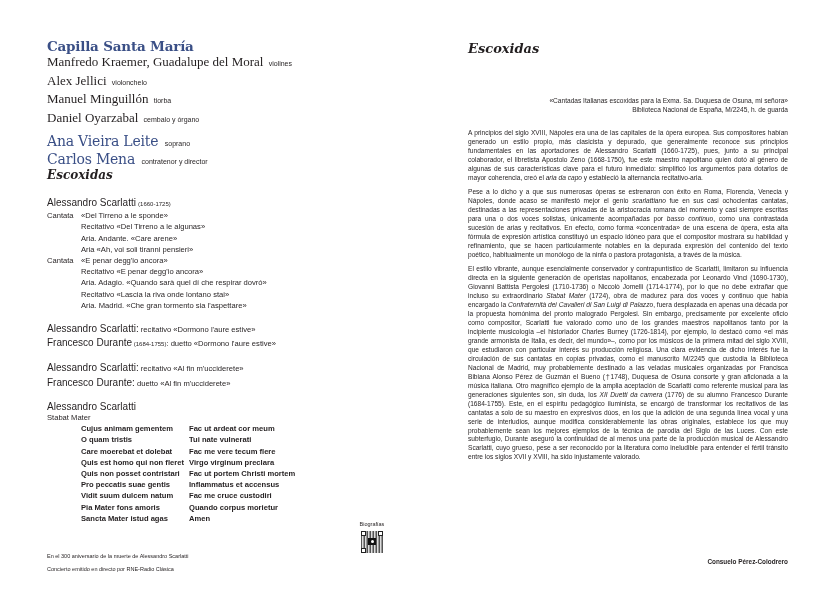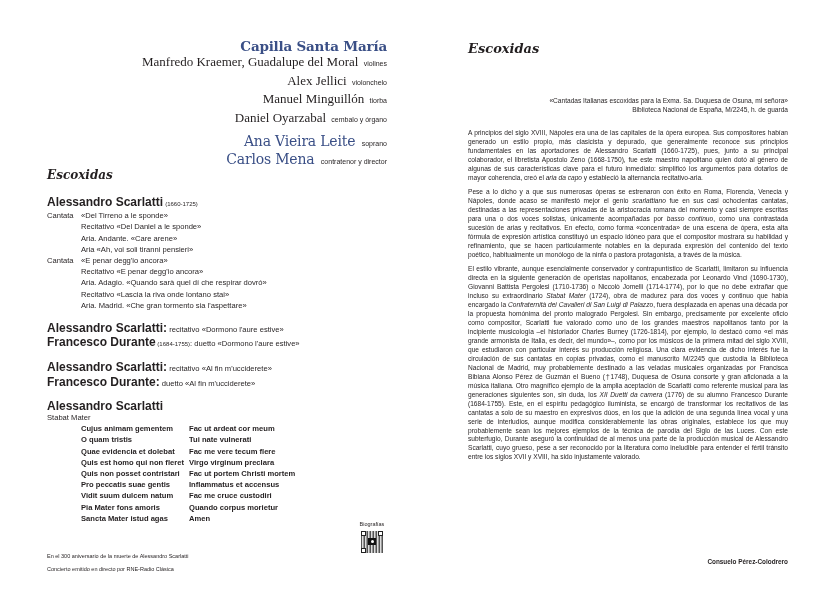"Capilla Santa María" .credits { text-align: right -> none }
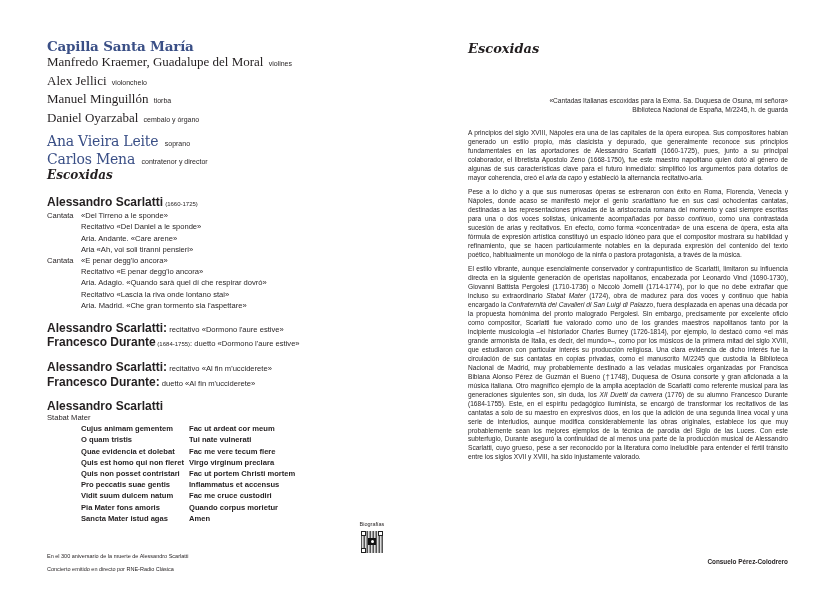"Alessandro Scarlatti" .composer { font-size: 12px -> 10px; font-weight: bold -> normal }
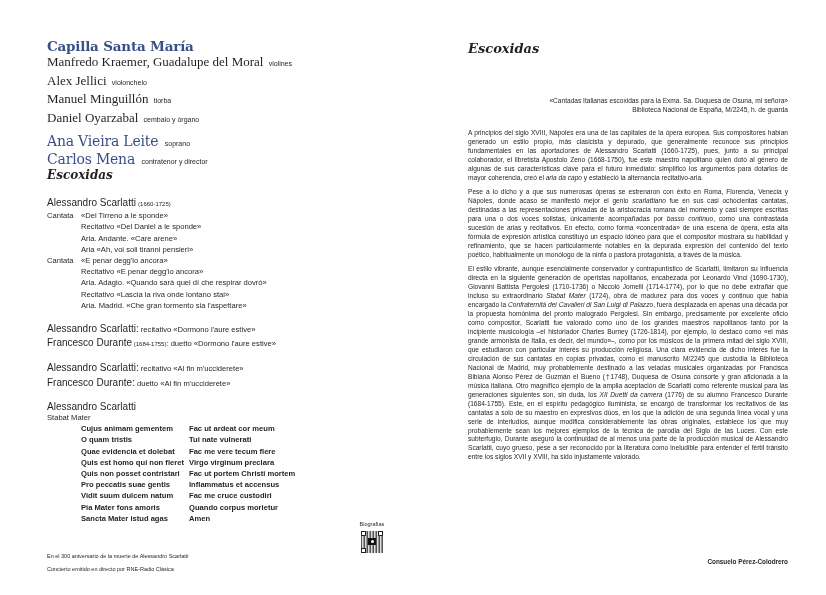"Recitativo «Del Daniel a le" div.indent { text: Daniel a le sponde -> Tirreno a le algunas }
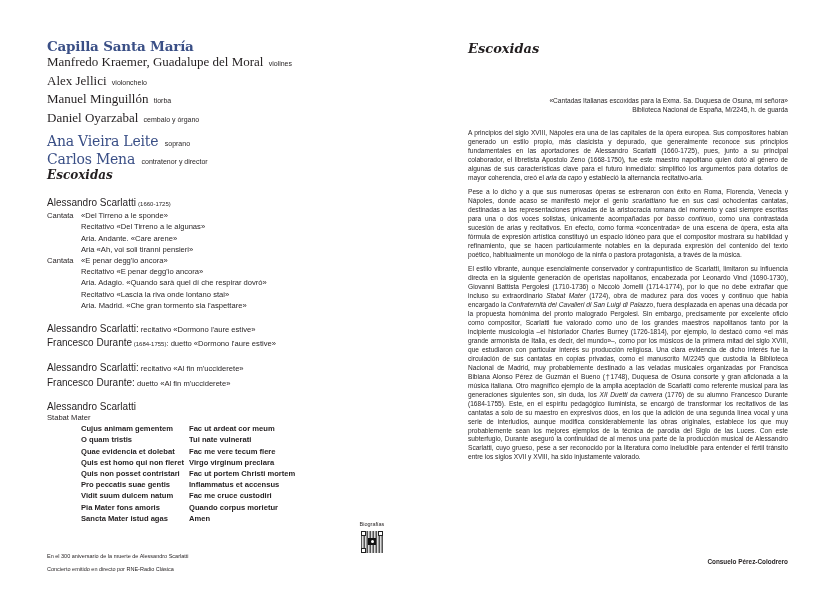"Quae evidencia et dolebat" div { text: Quae evidencia -> Care moerebat }
